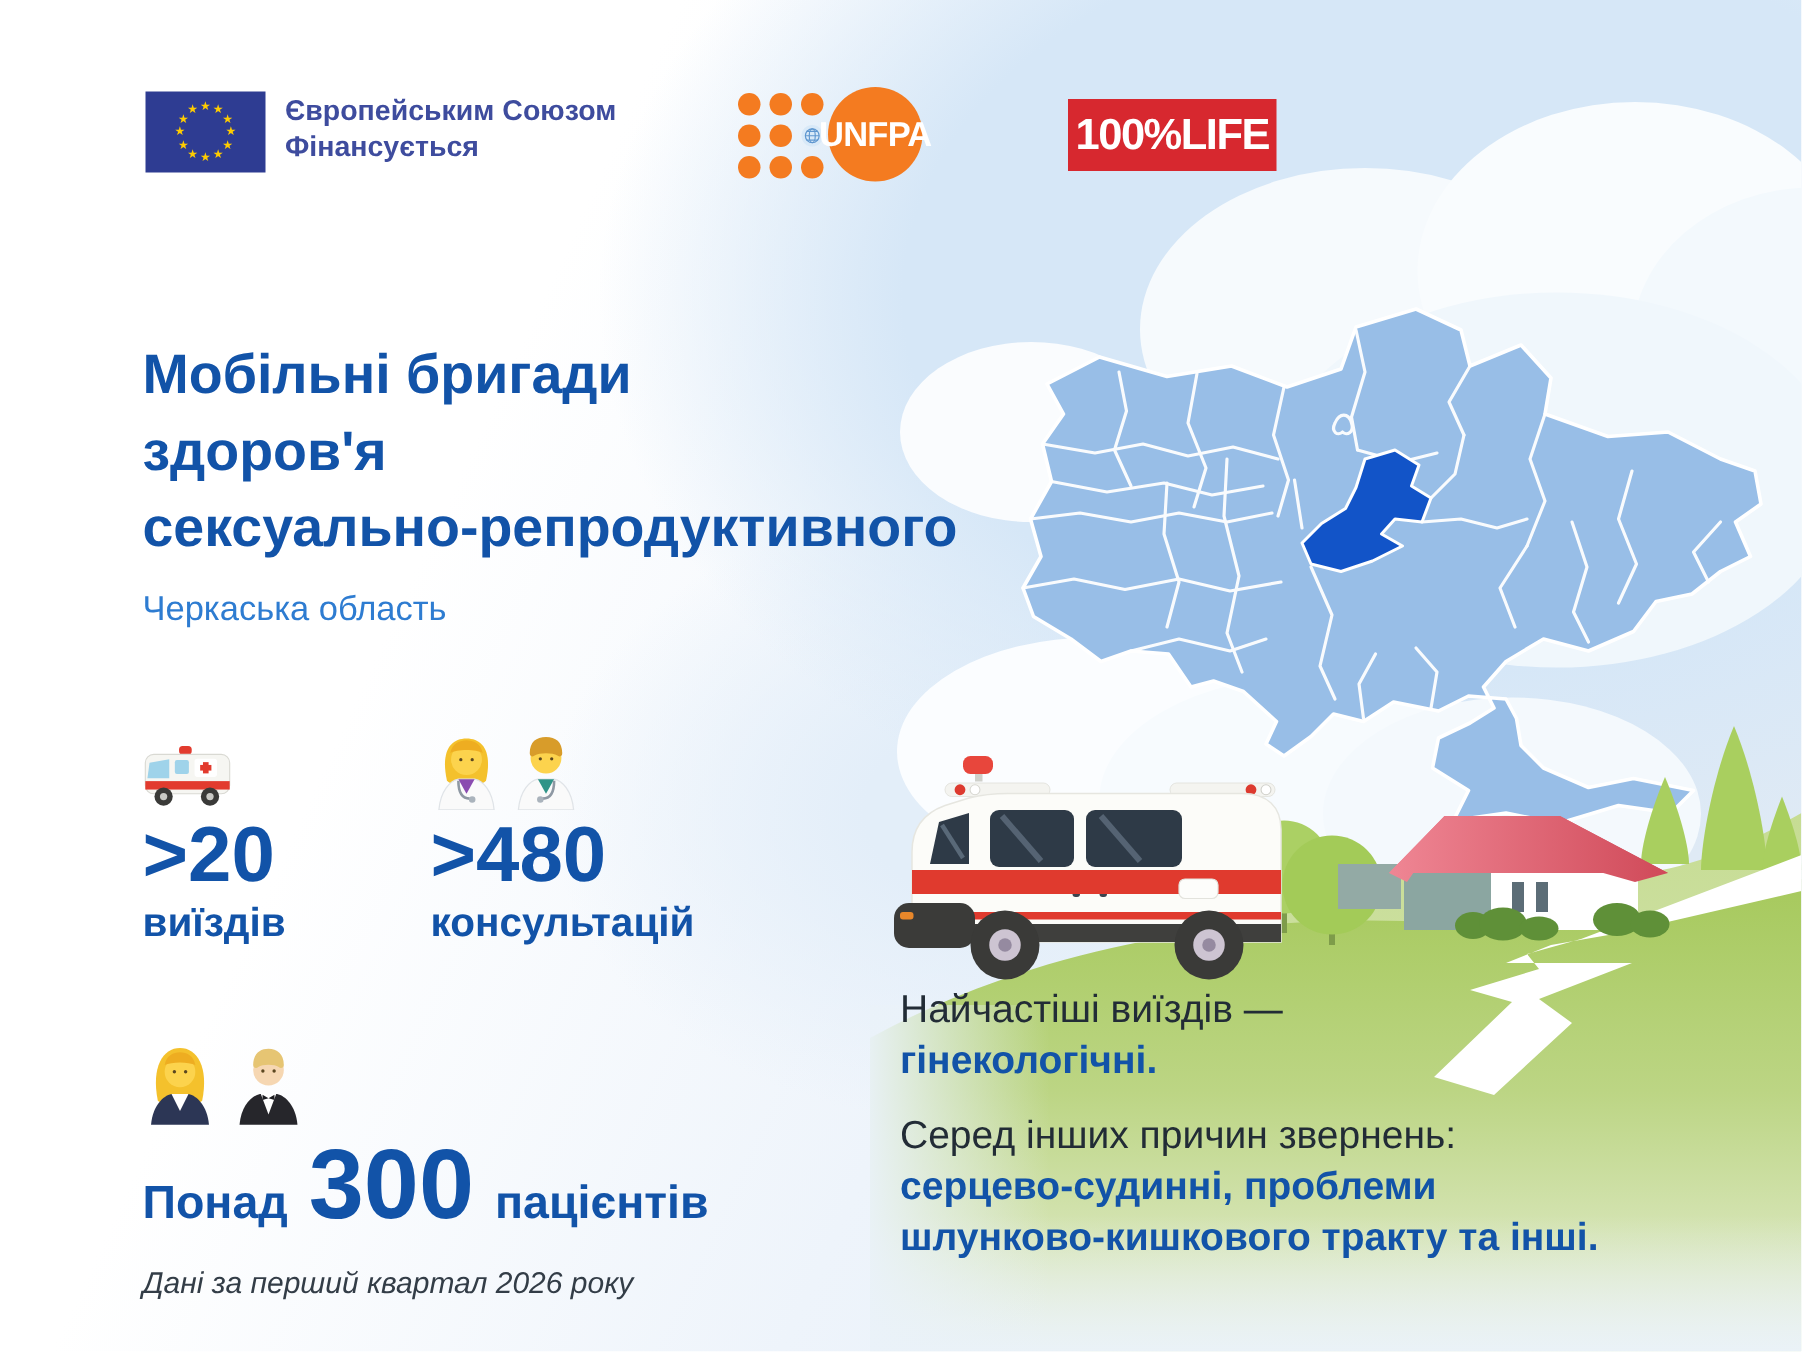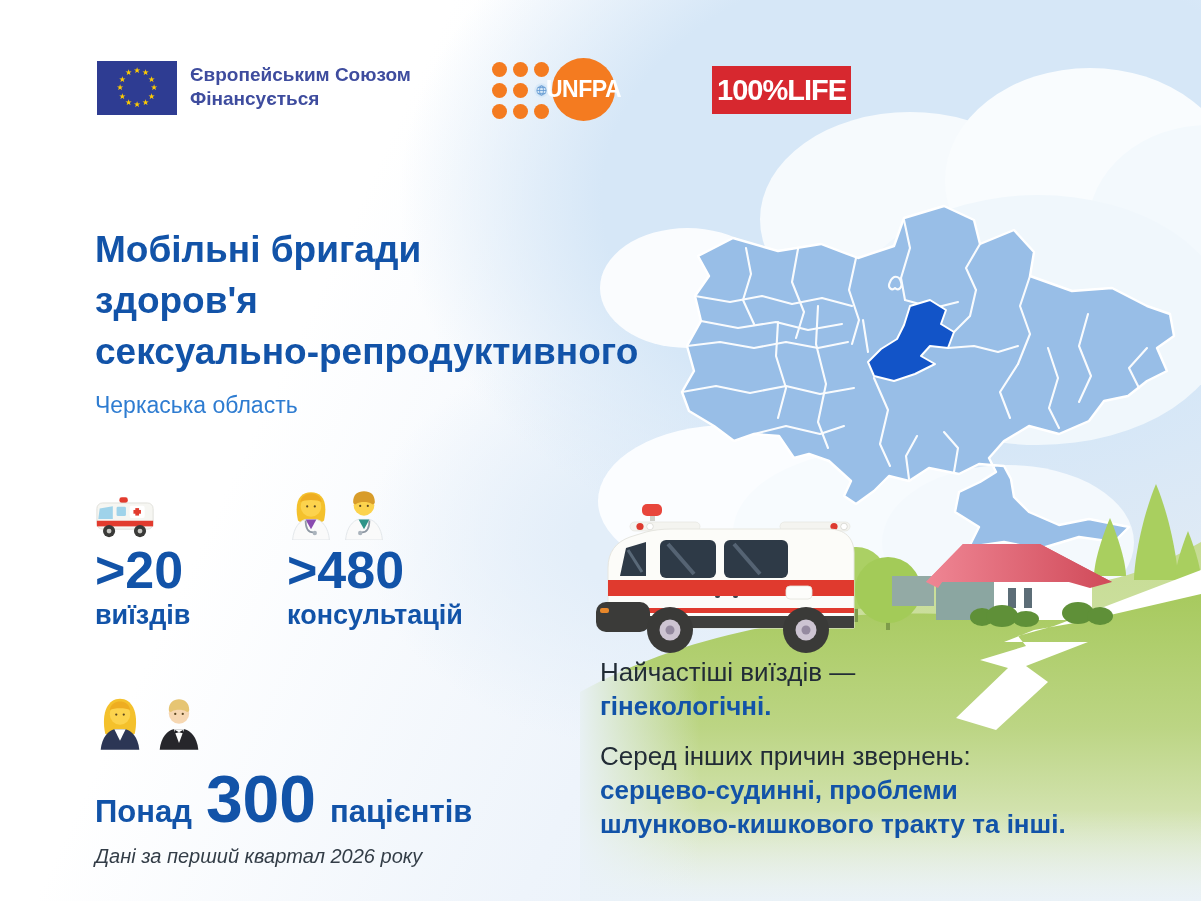"Понад" .patients-line { margin-top: 16px -> 6px }
